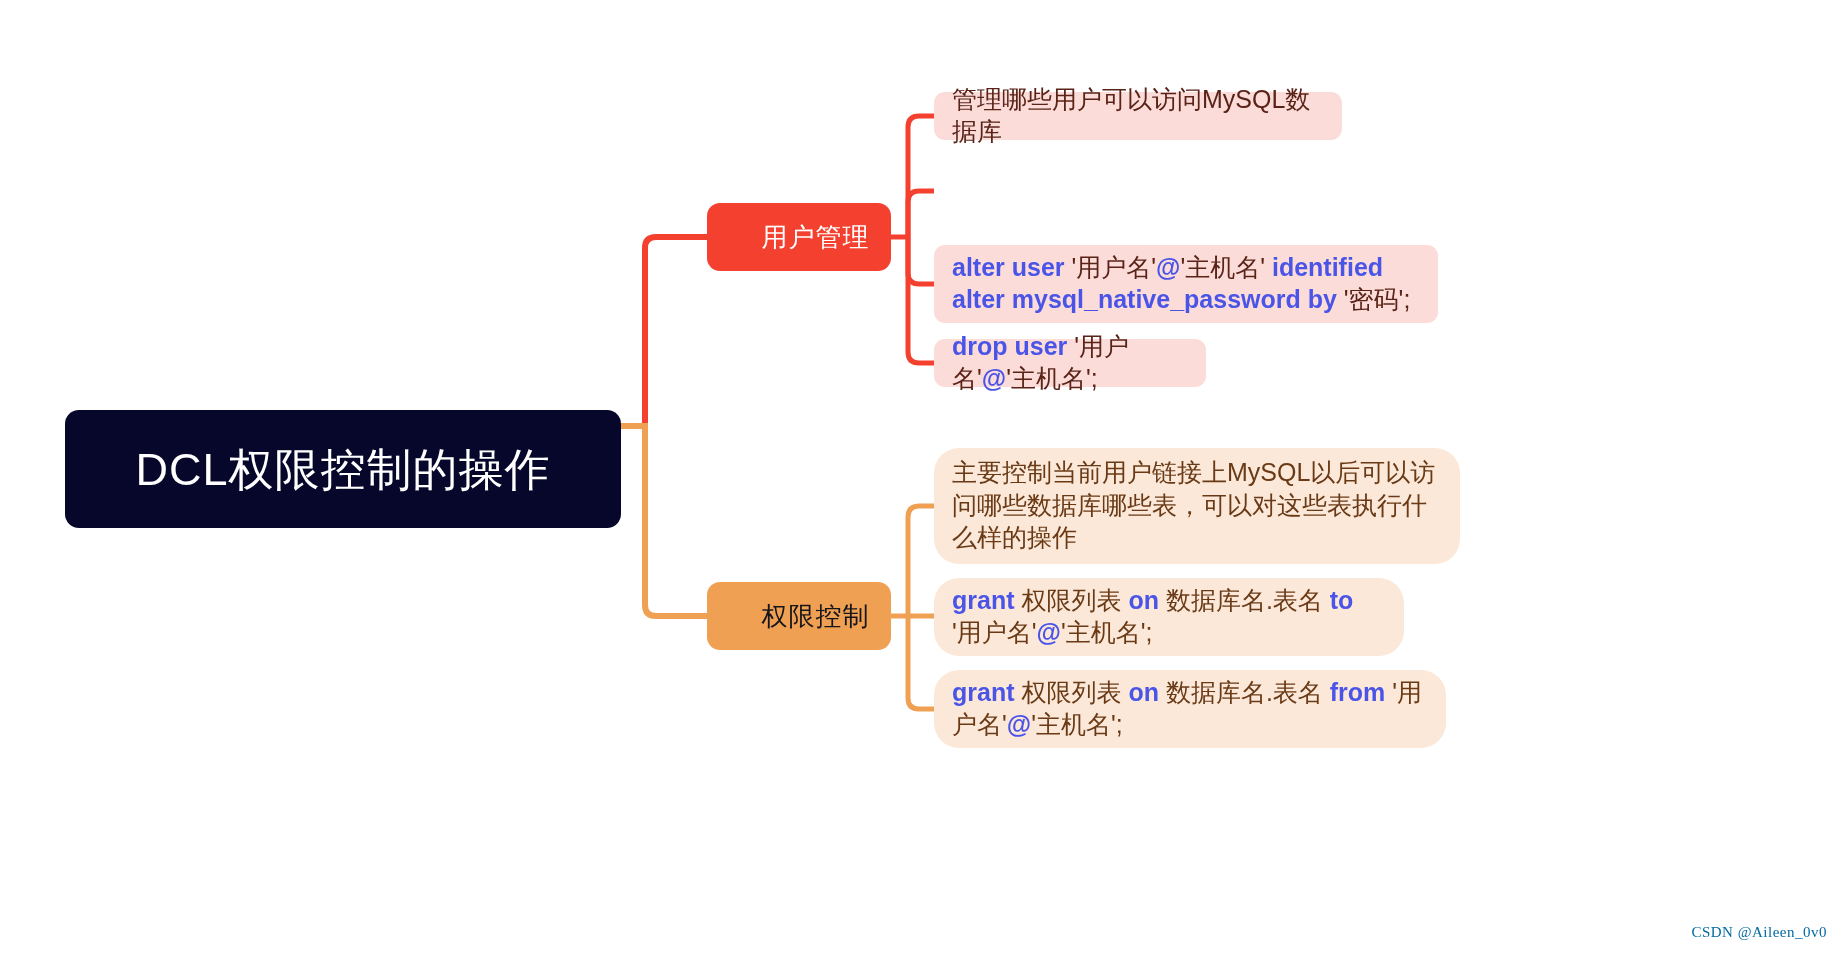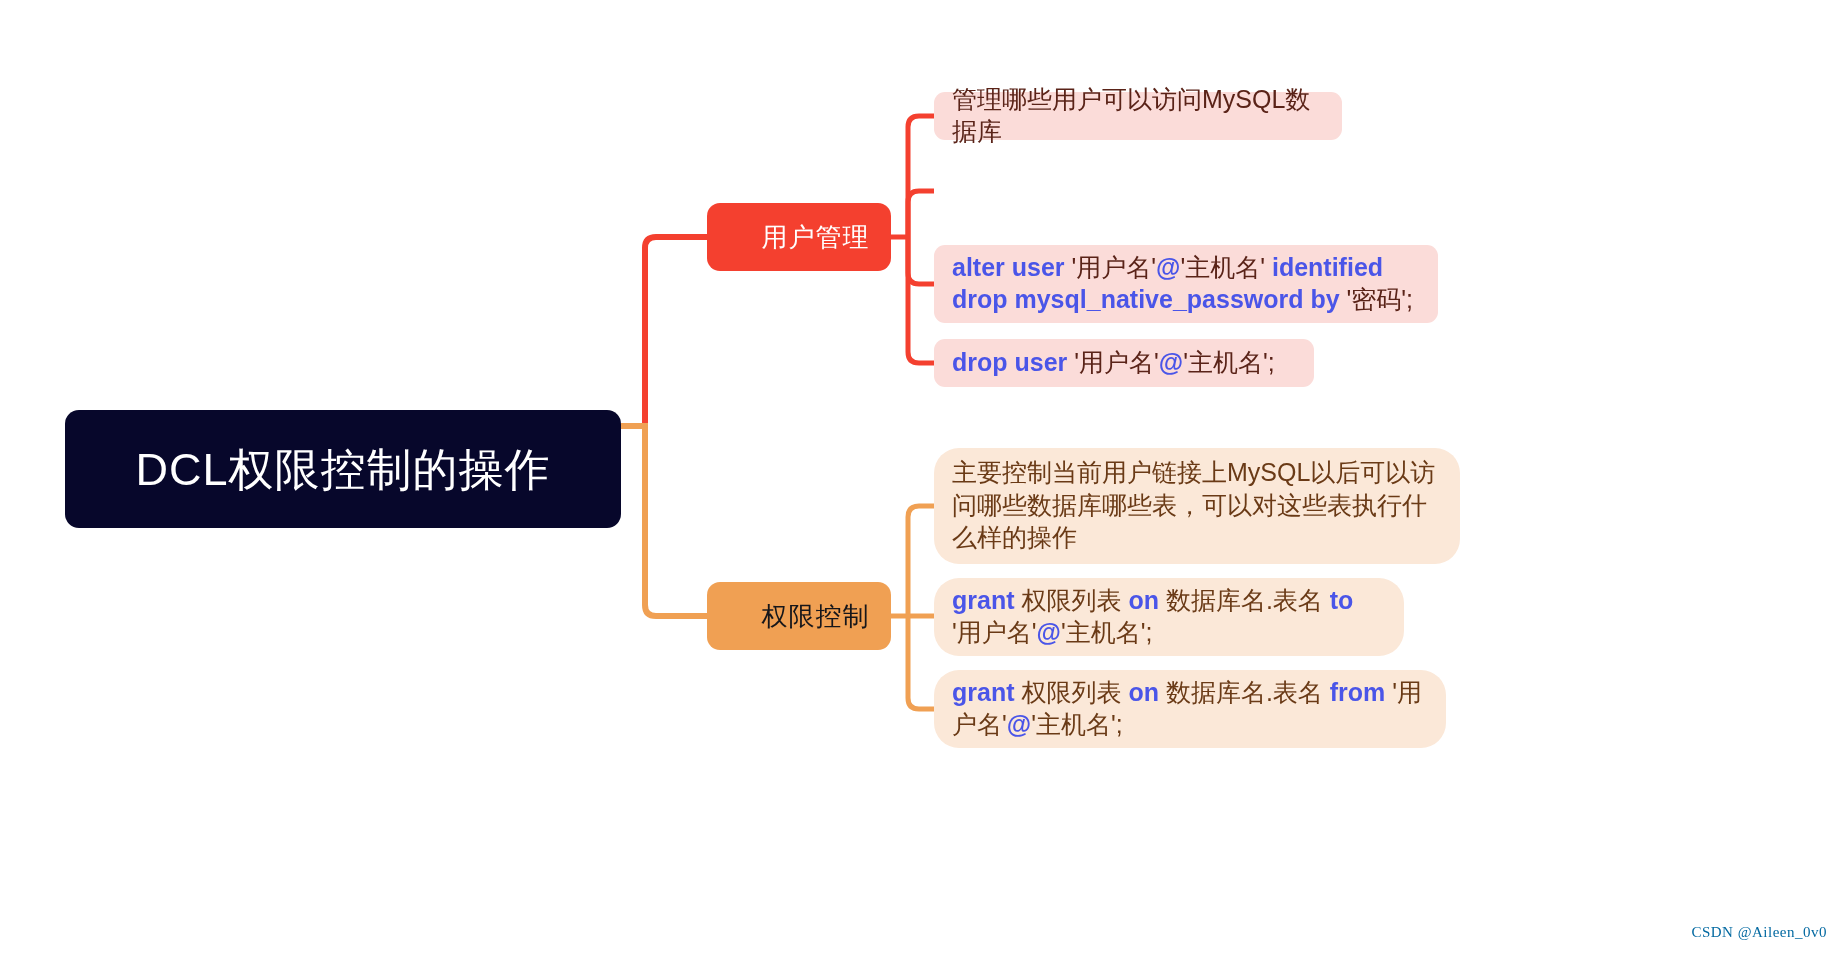"identified drop mysql_native_password by" span.kw { text: drop -> alter }
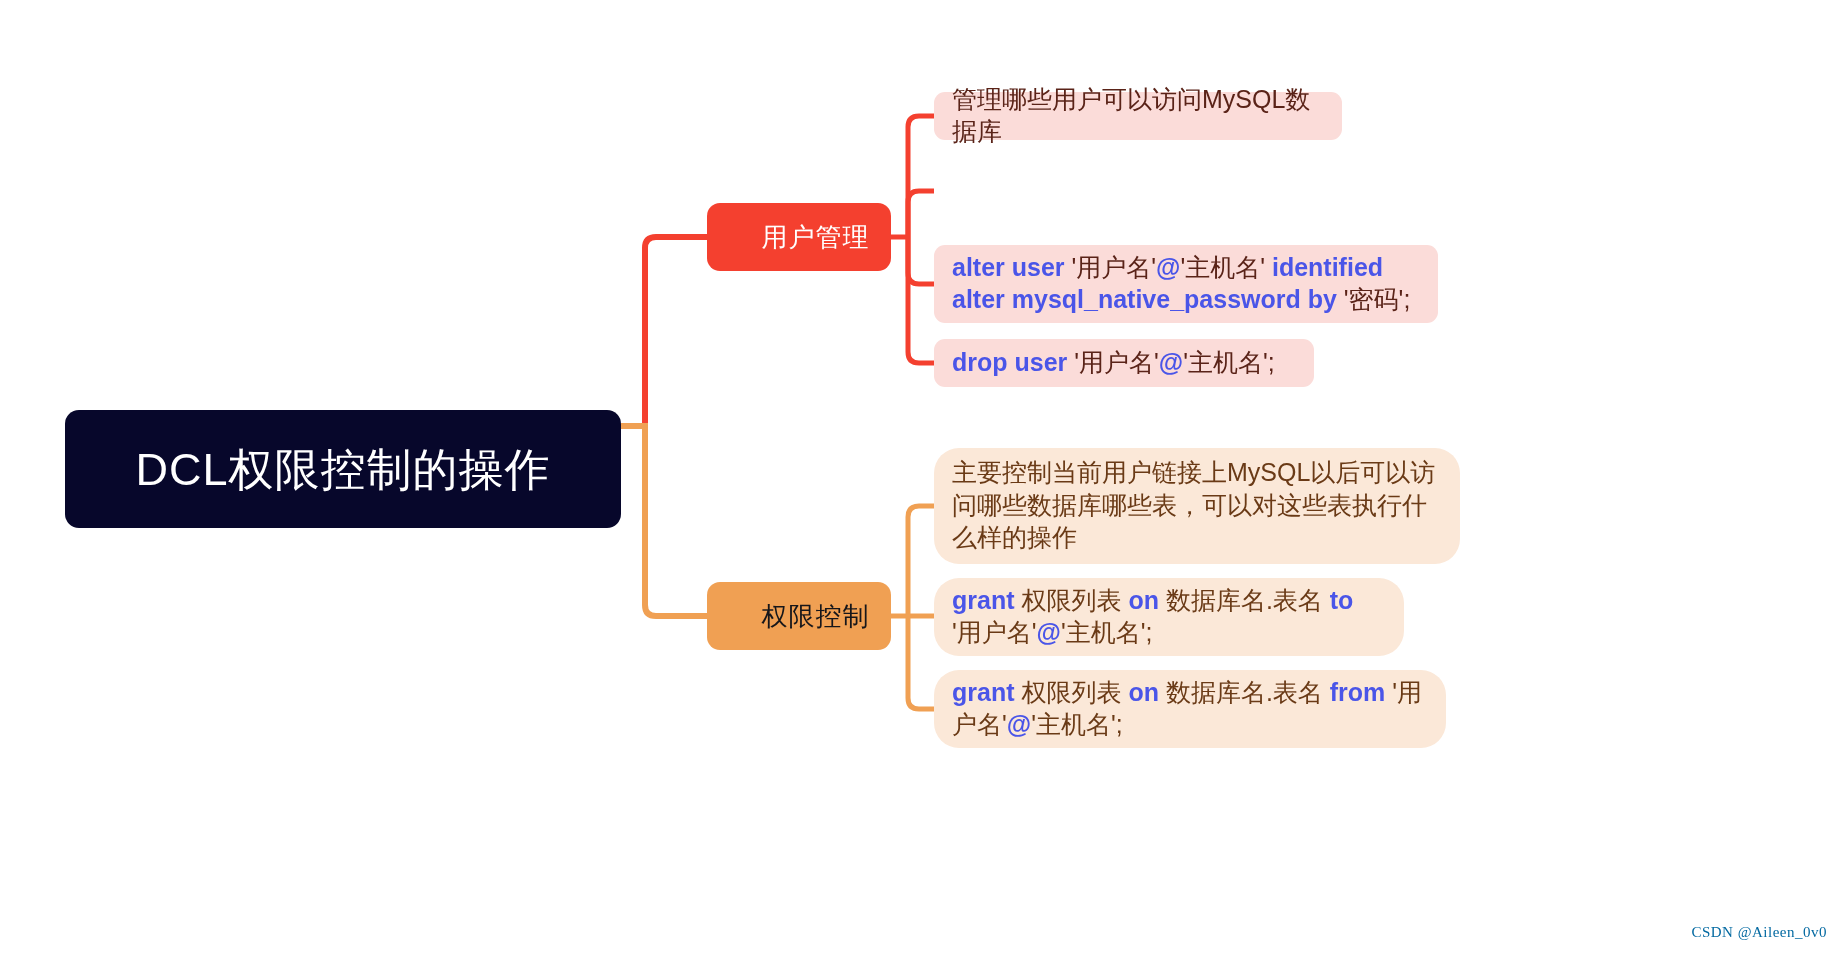"drop user '用户名'@'主机名';" #card-u4 { width: 380px -> 272px }
